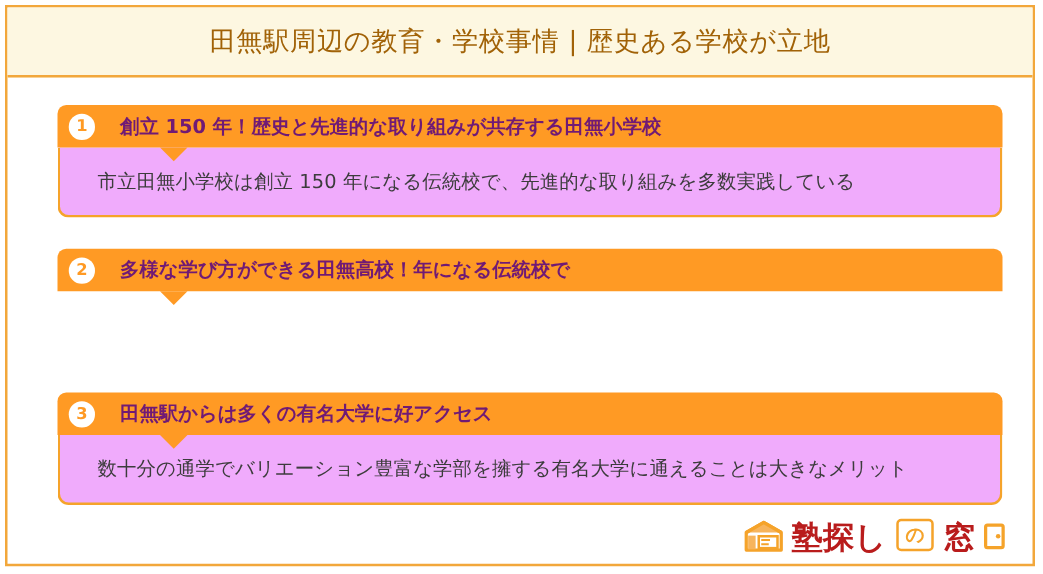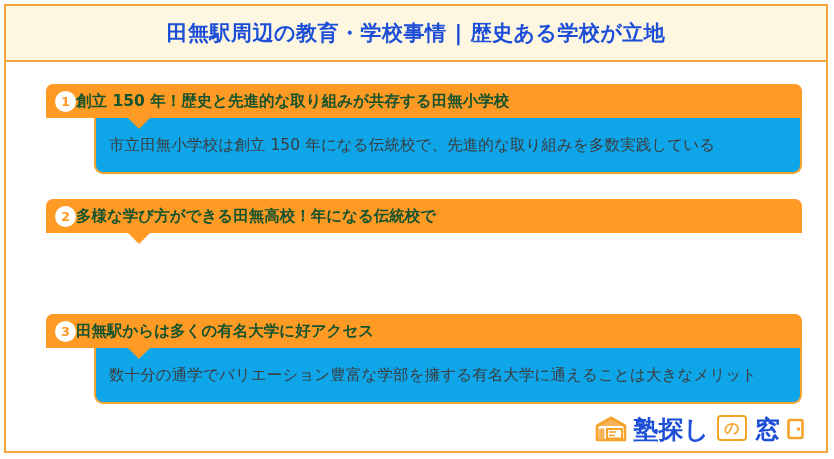"田無駅周辺の教育・学校事情 | 歴史ある学校が立地" .title-text { color: #1d4ed8 -> #a16207; font-weight: bold -> normal }
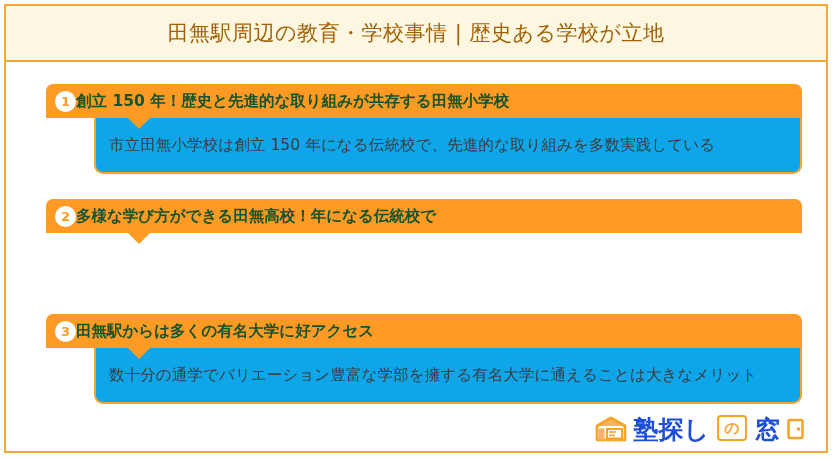"創立 150 年！歴史と先進的な取り組みが共存する田無小学校" .head-text { color: #14532d -> #701a75; margin-left: 0 -> 20px }
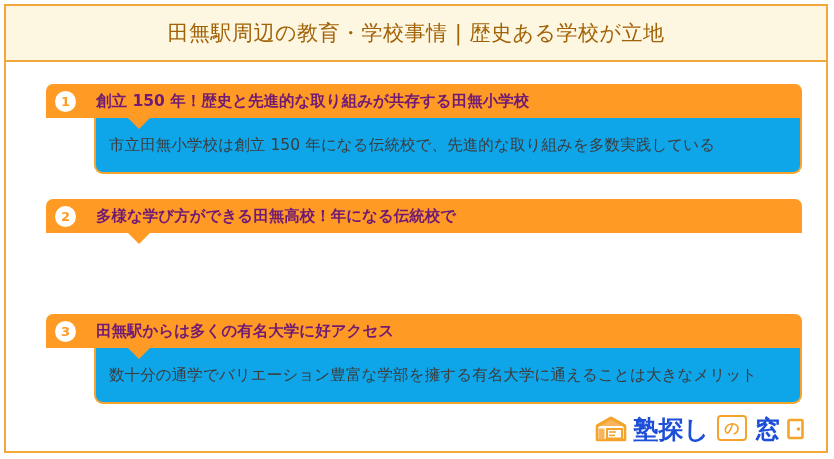"市立田無小学校は創立 150" .item-body { background: #0ea5e9 -> #f0abfc; margin-left: 48px -> none; padding: 0 13px -> 0 30px }
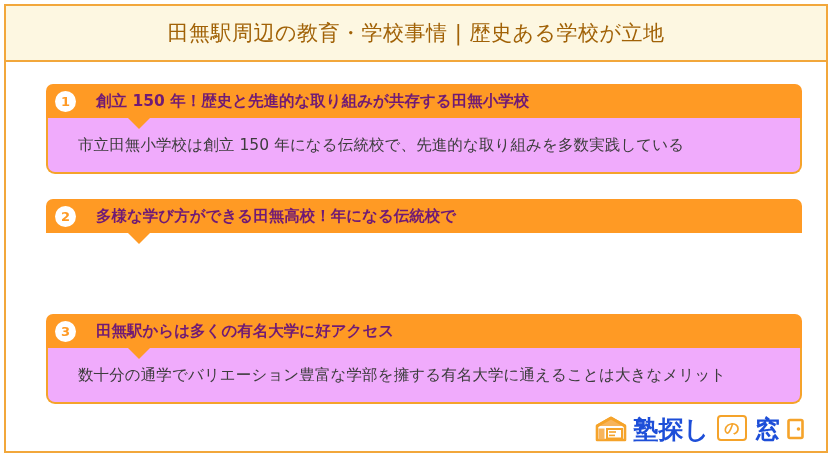"塾探し" .logo-word { color: #1d4ed8 -> #b91c1c }
